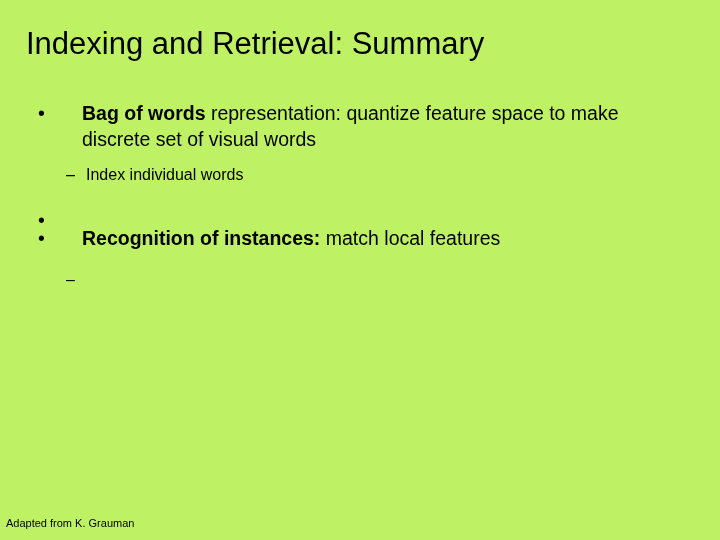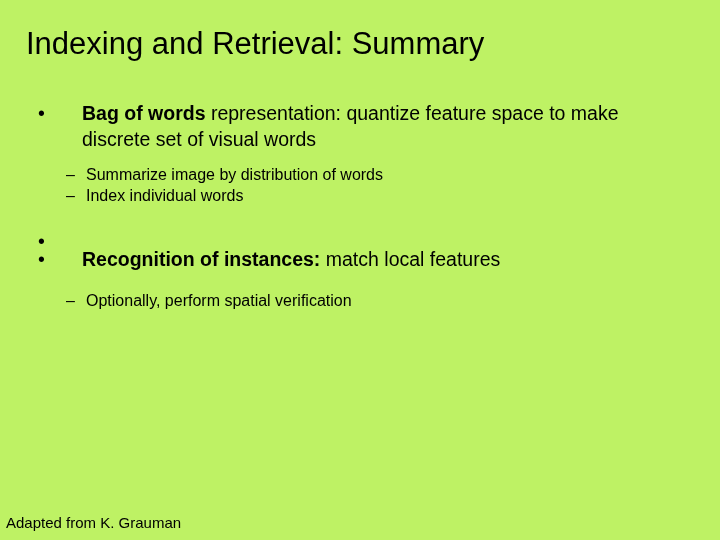"Summarize image by distribution of" span { html: <span>Summarize image by distribution of words</span> -> none }
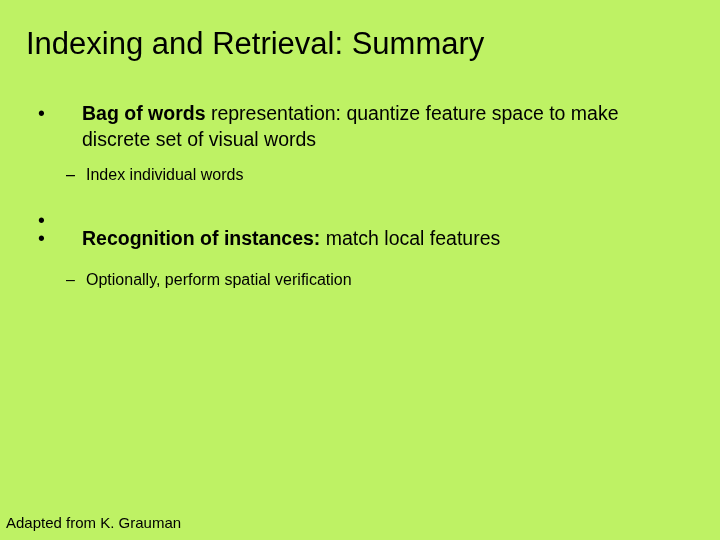"Optionally, perform spatial verification" span { html: <span>Optionally, perform spatial verification</span> -> none }
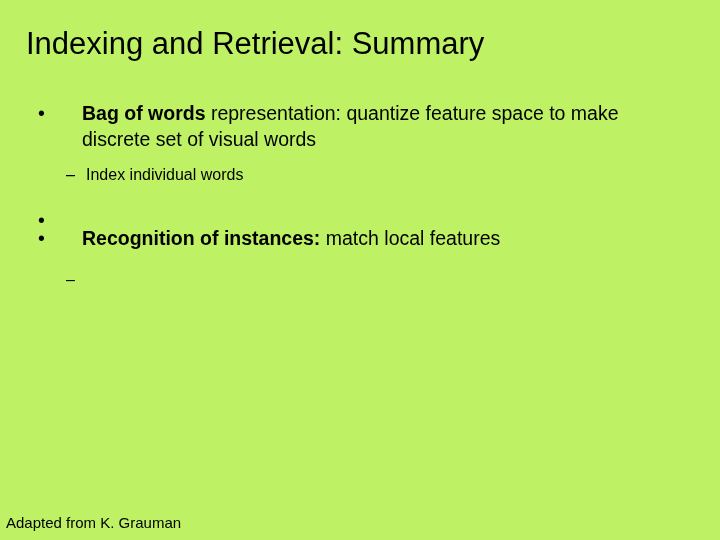"Adapted from K. Grauman" .footer { font-size: 15px -> 11px }
